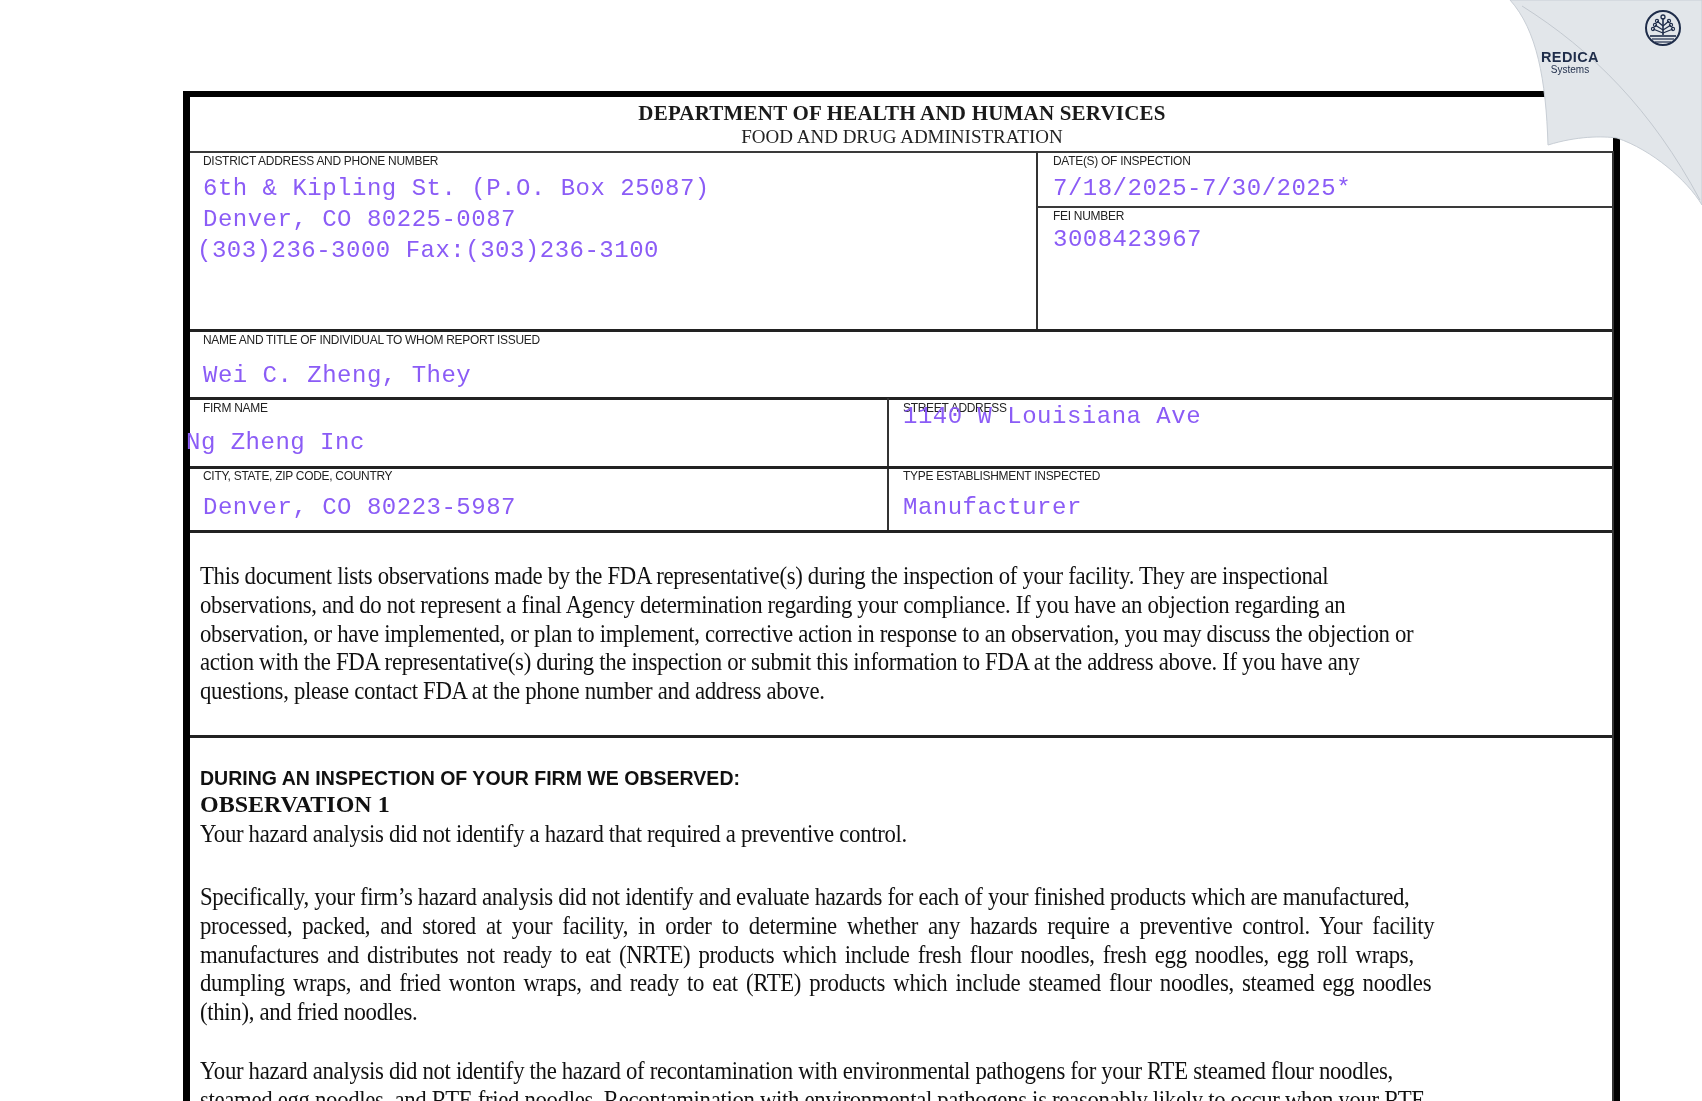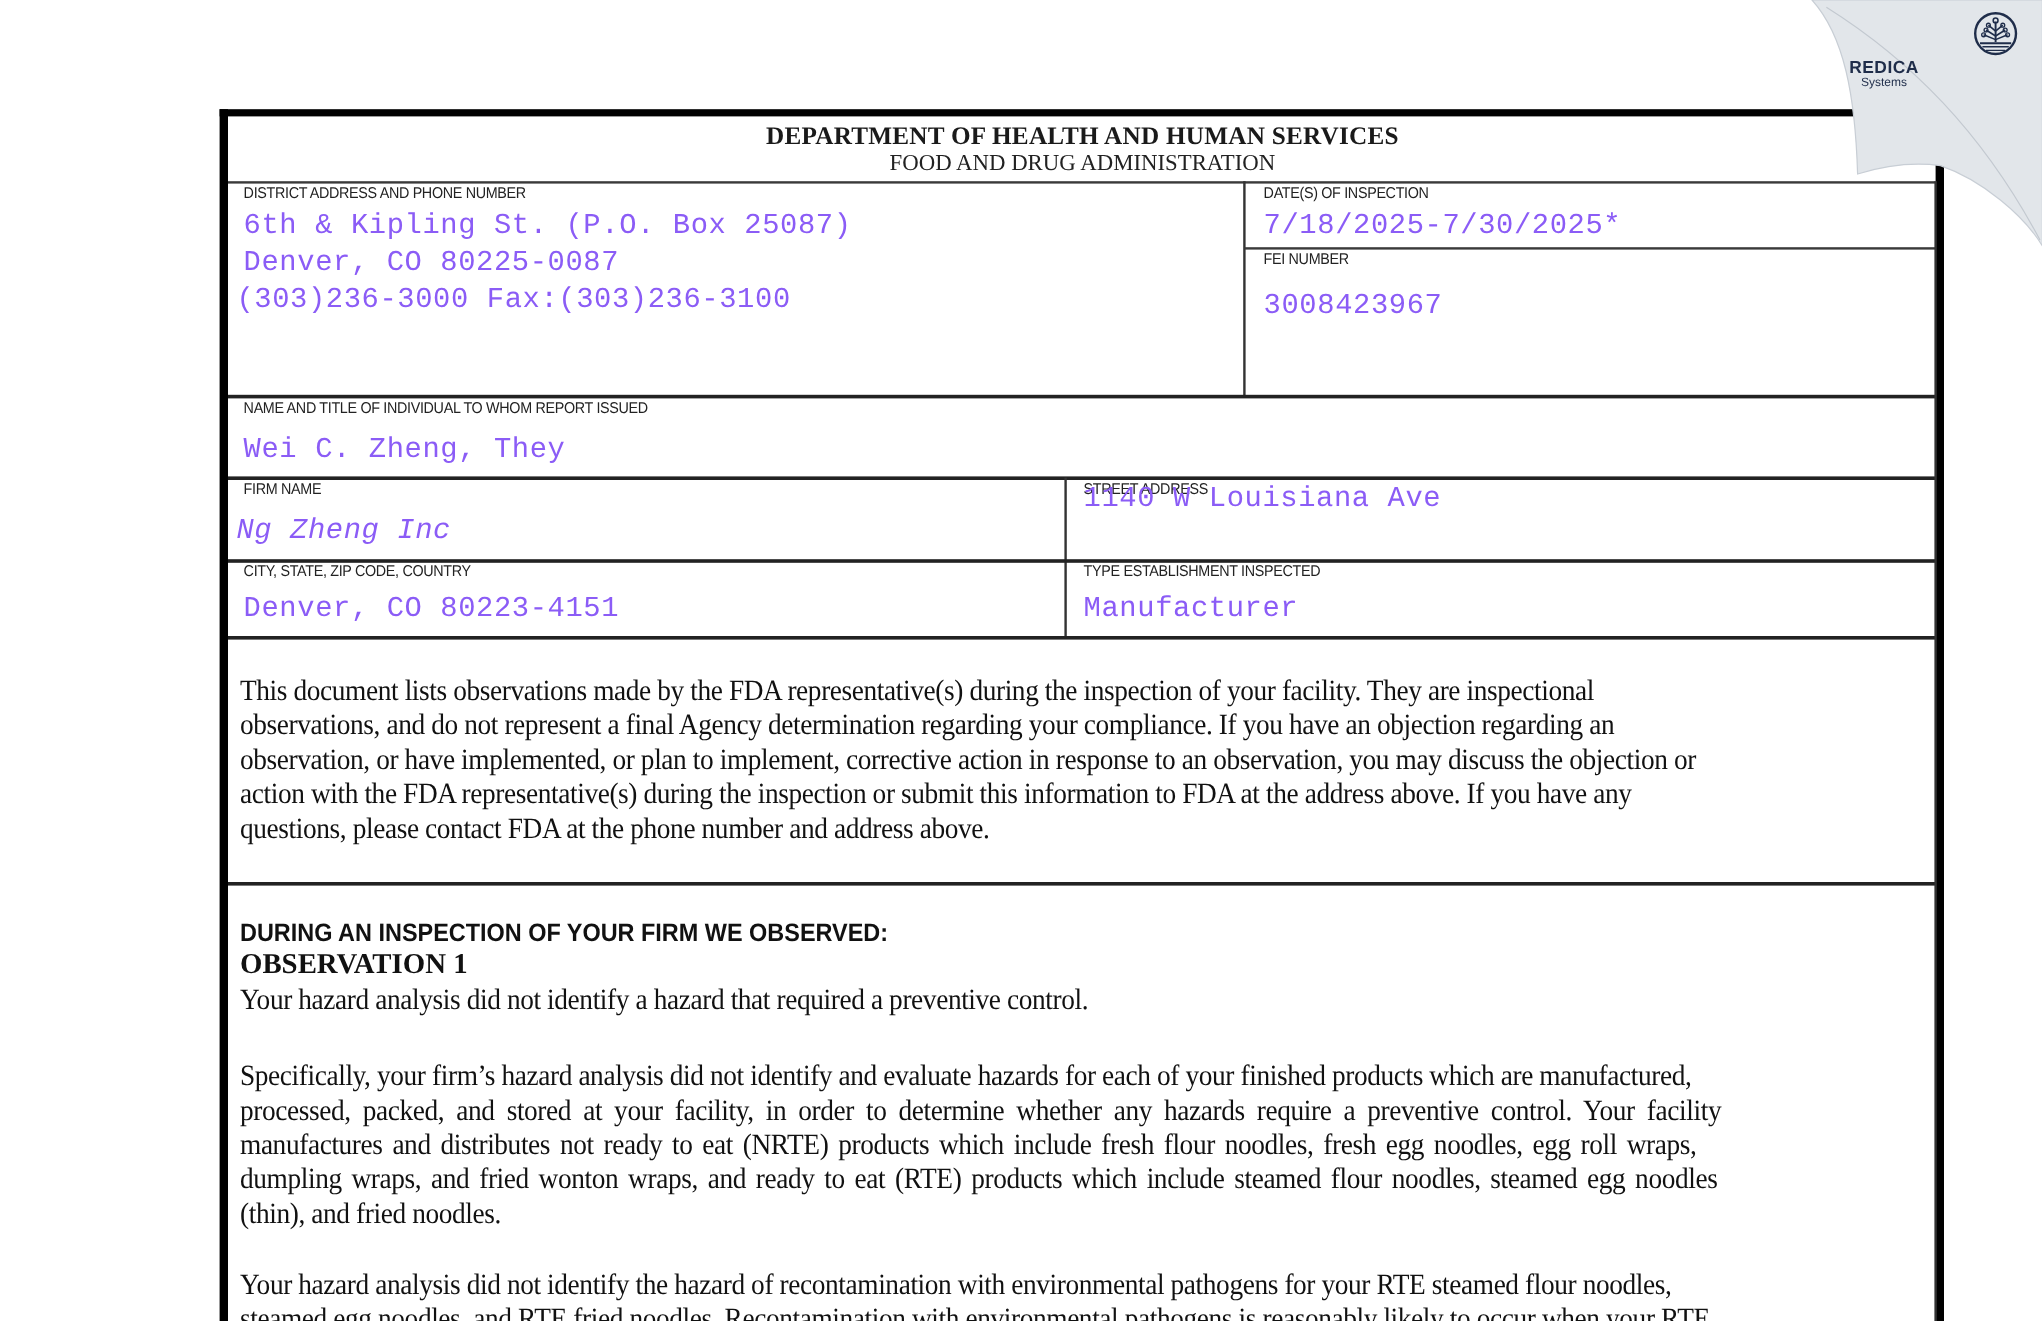"3008423967" div.abs { margin-top: 16px -> none }
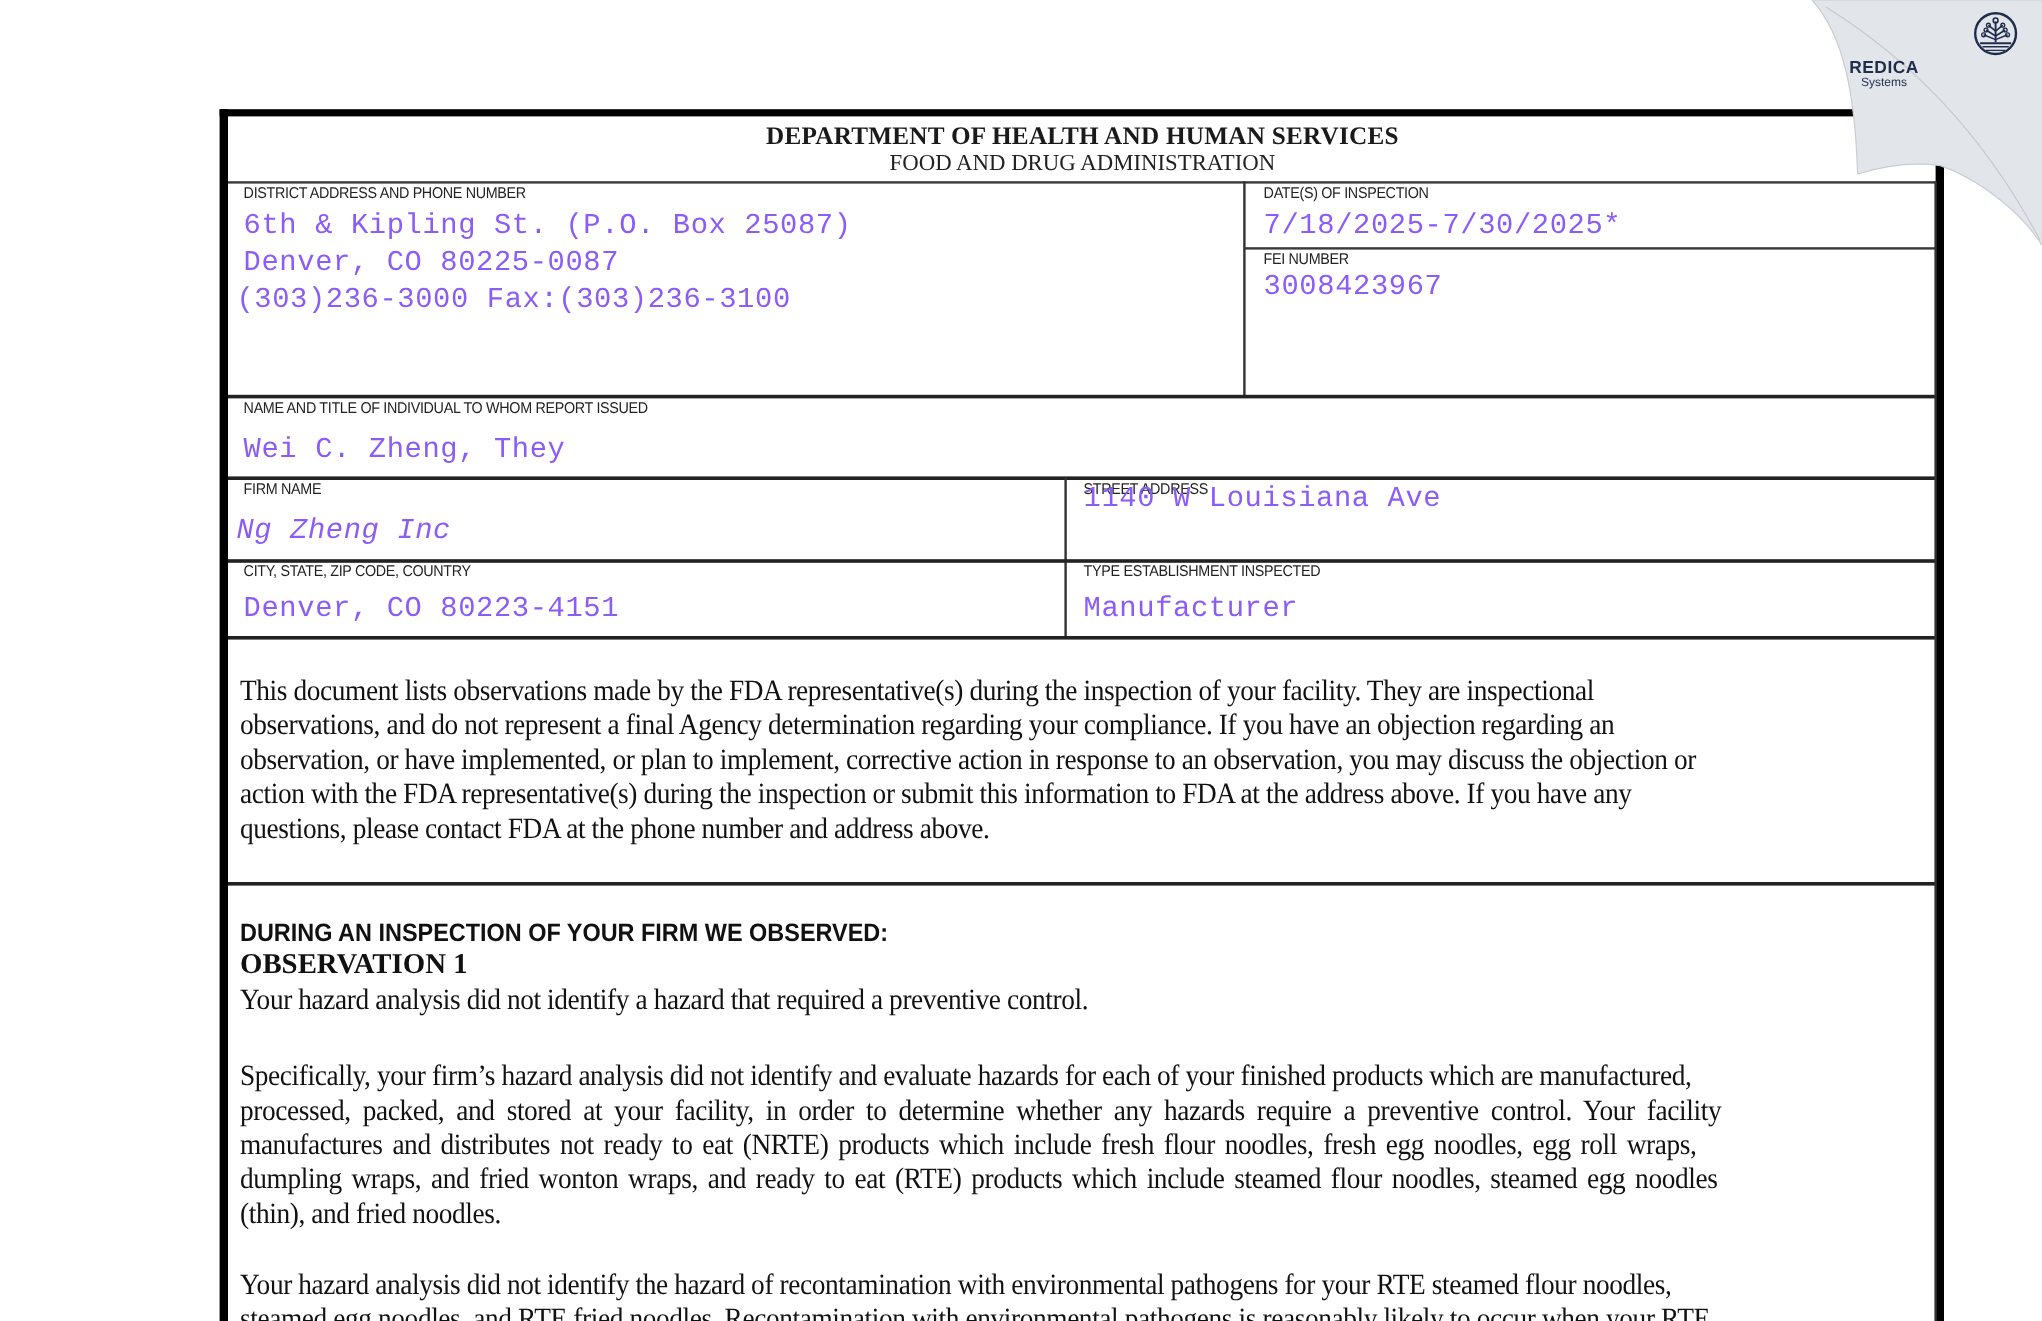"Ng Zheng Inc" div.abs { font-style: italic -> none; left: 197px -> 186px }
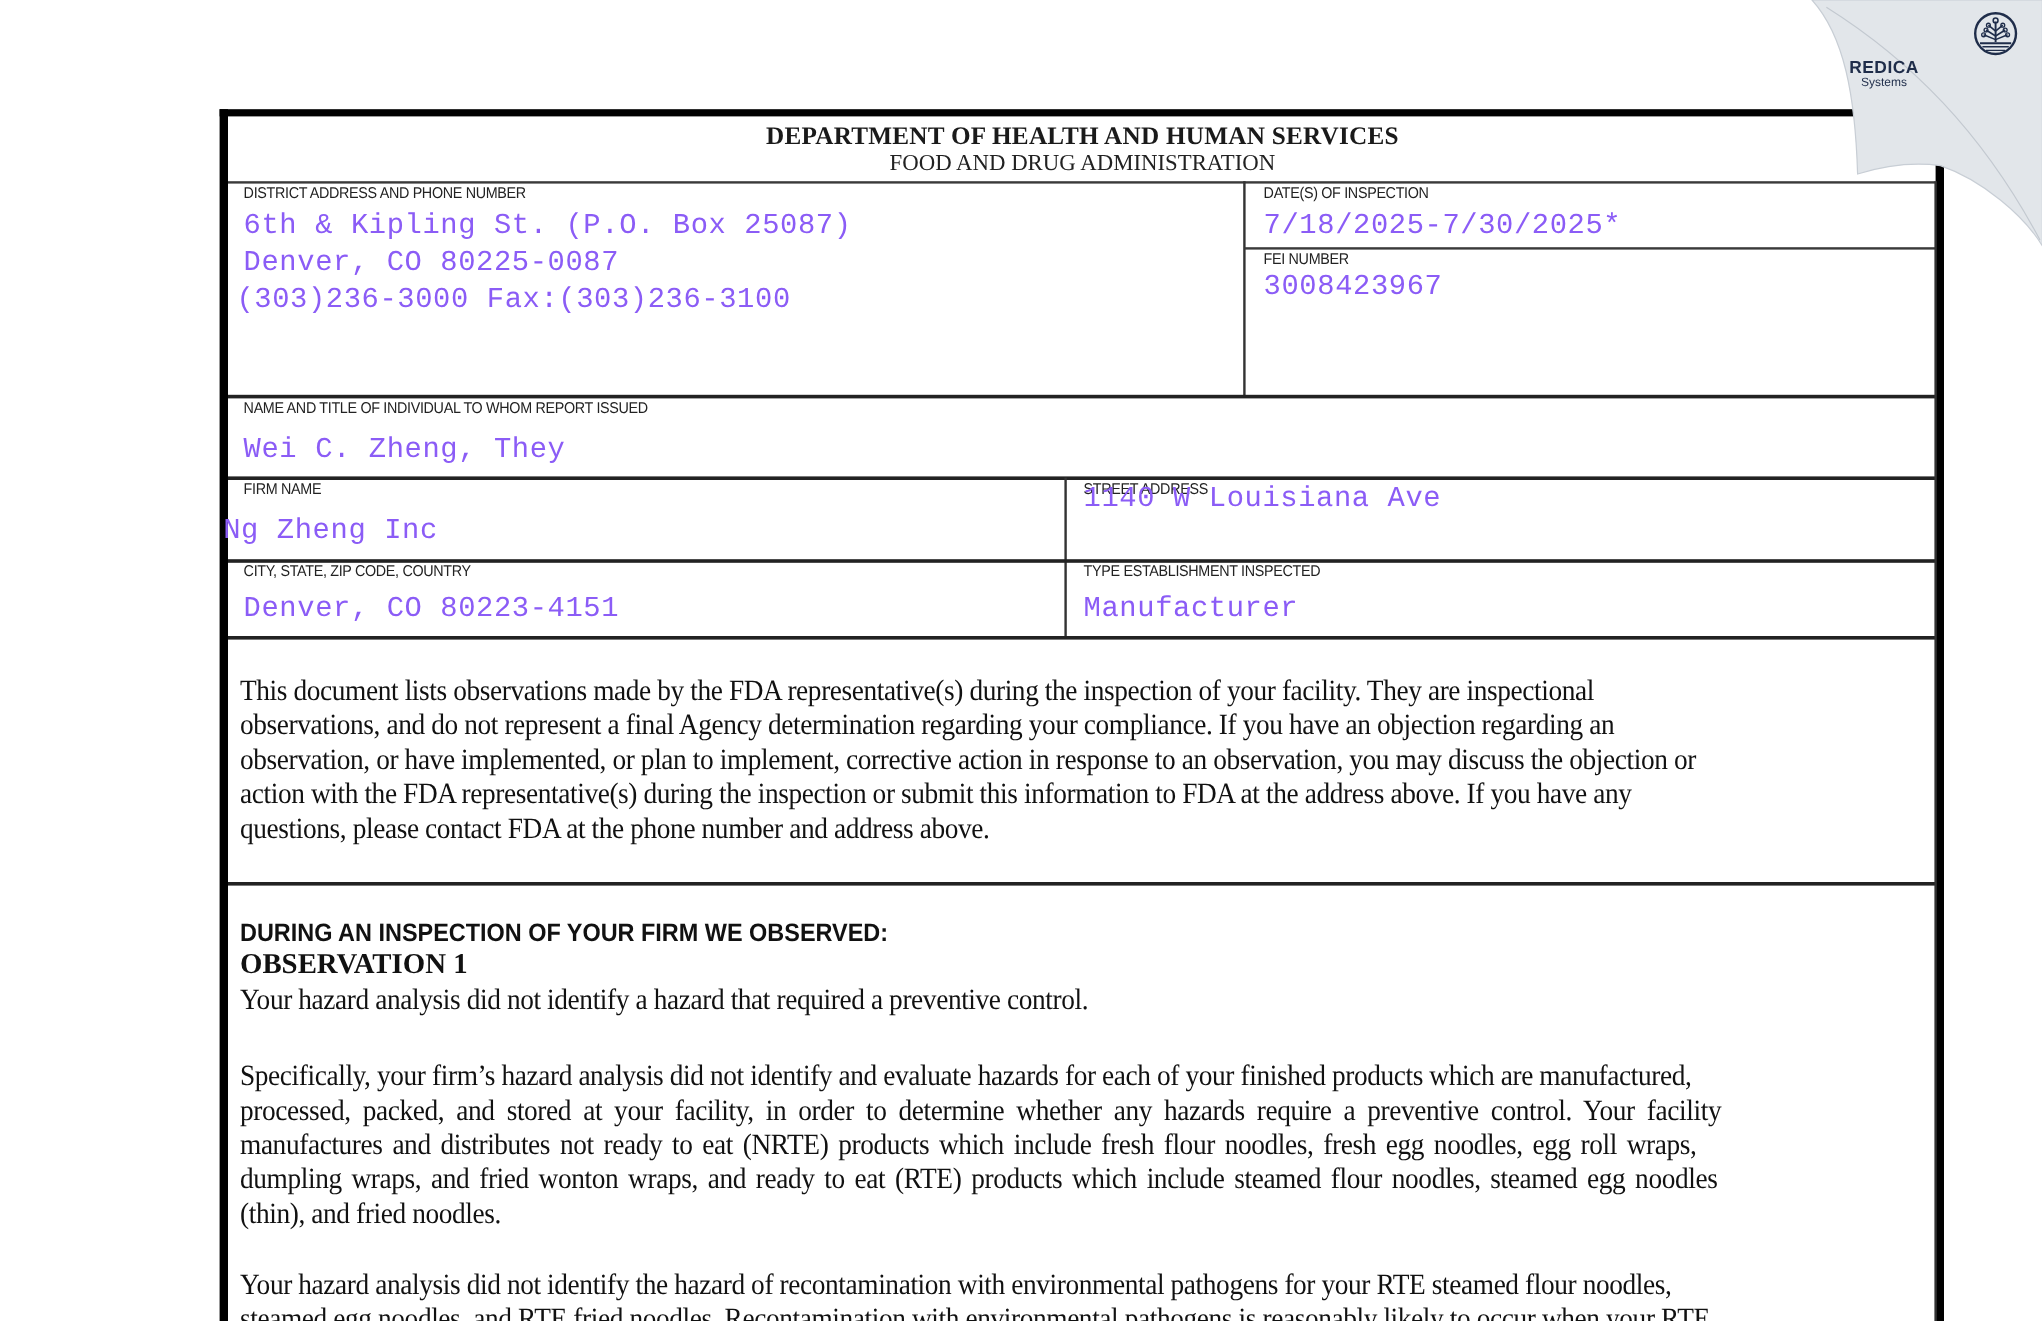"Denver, CO 80223-4151" div.abs { text: 80223-4151 -> 80223-5987 }
